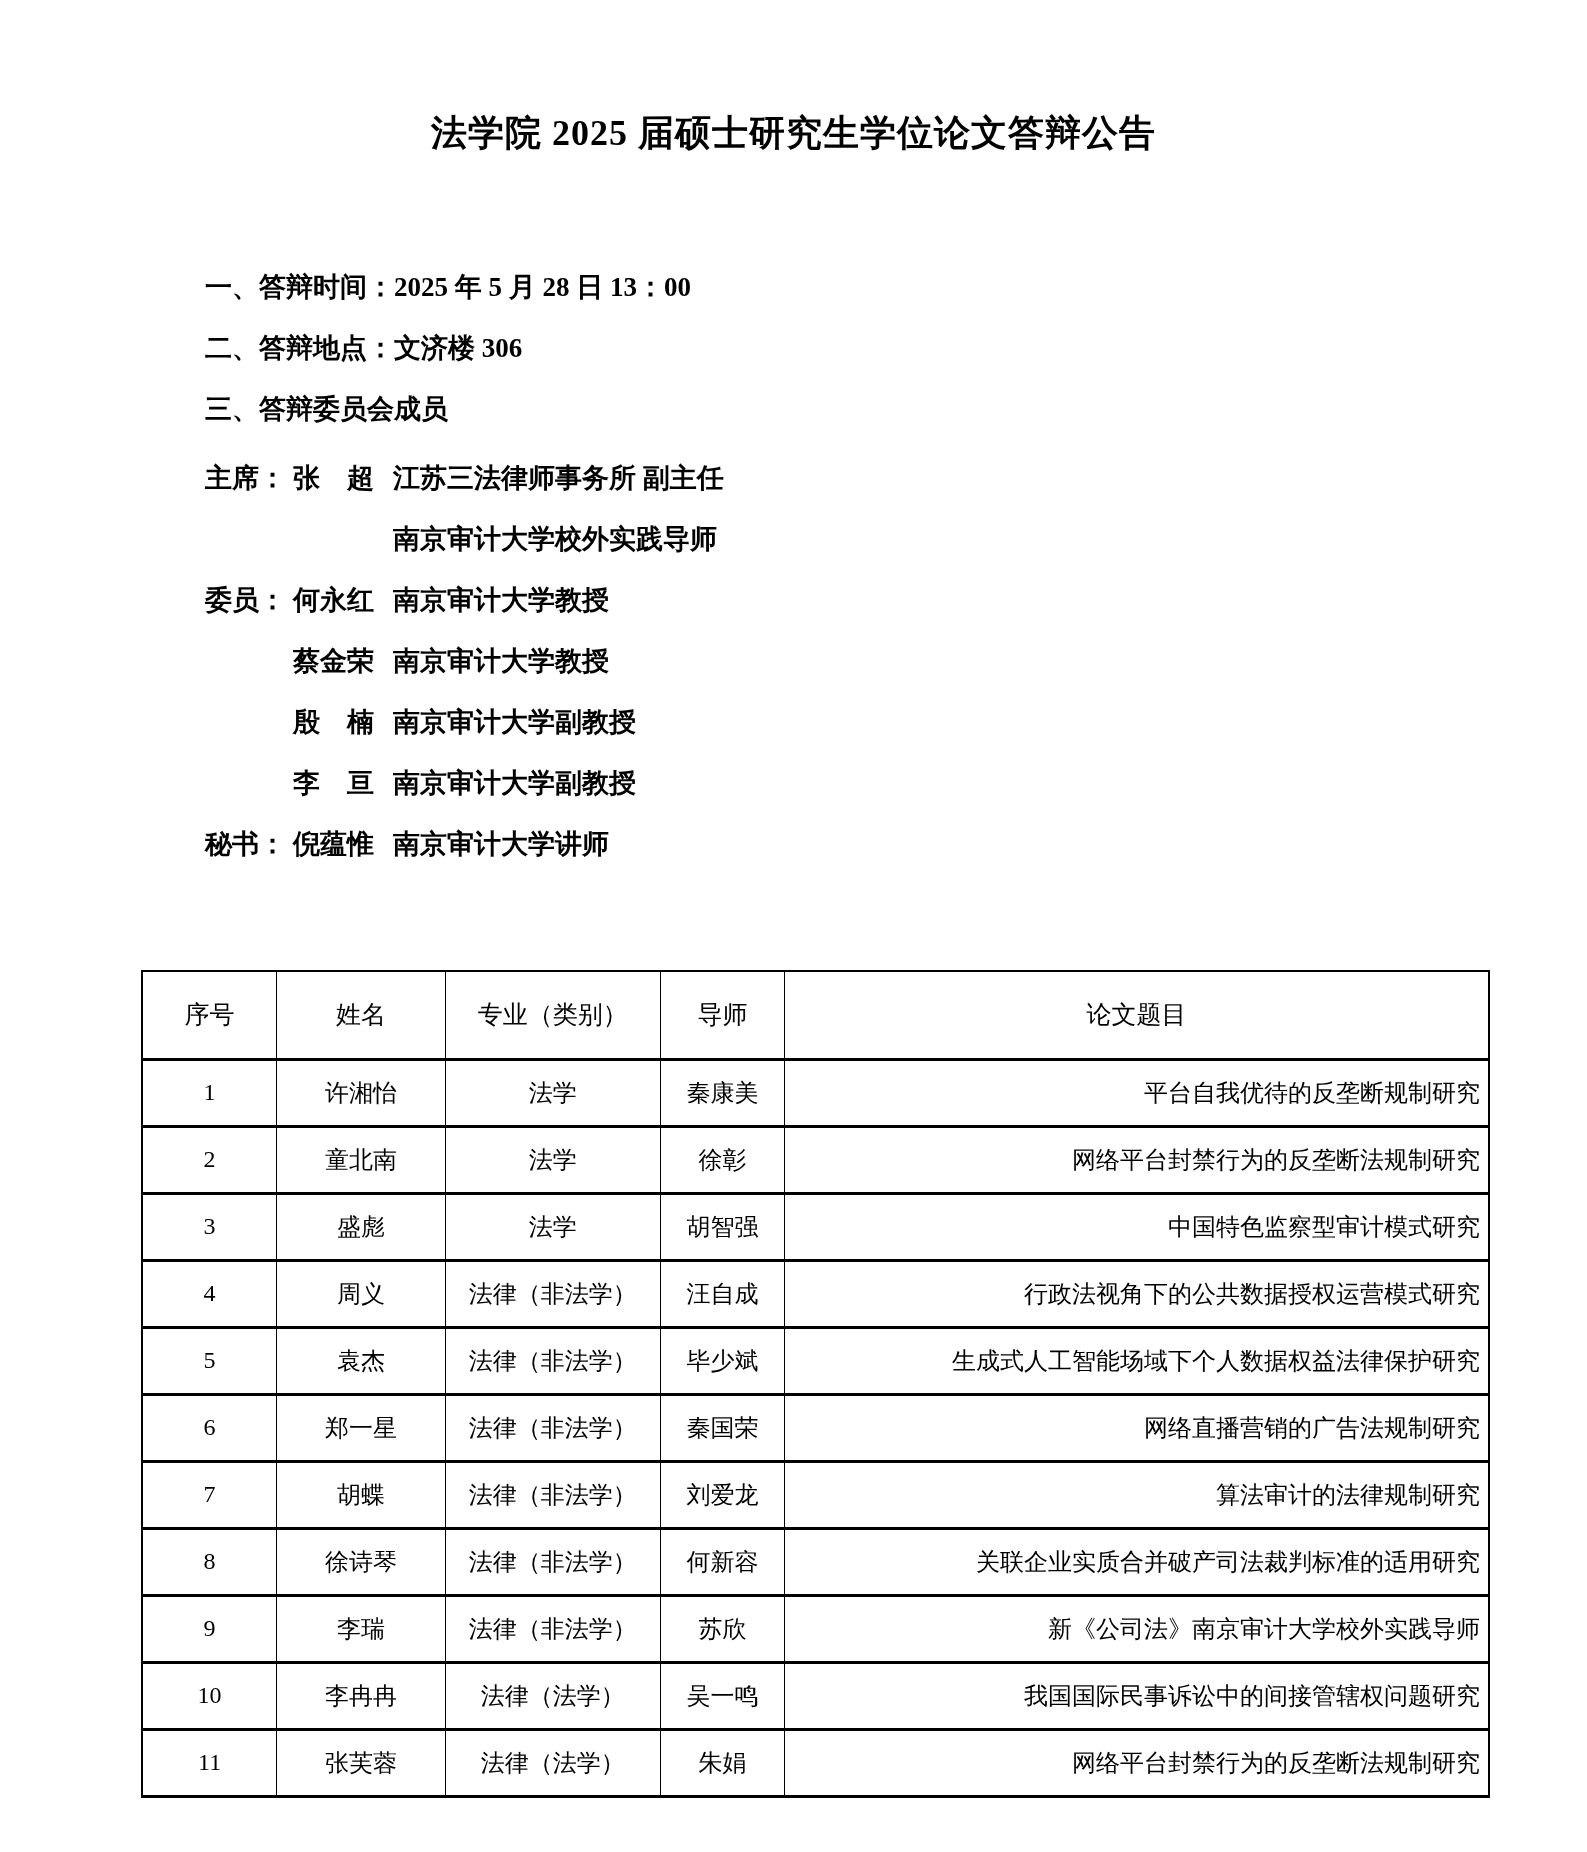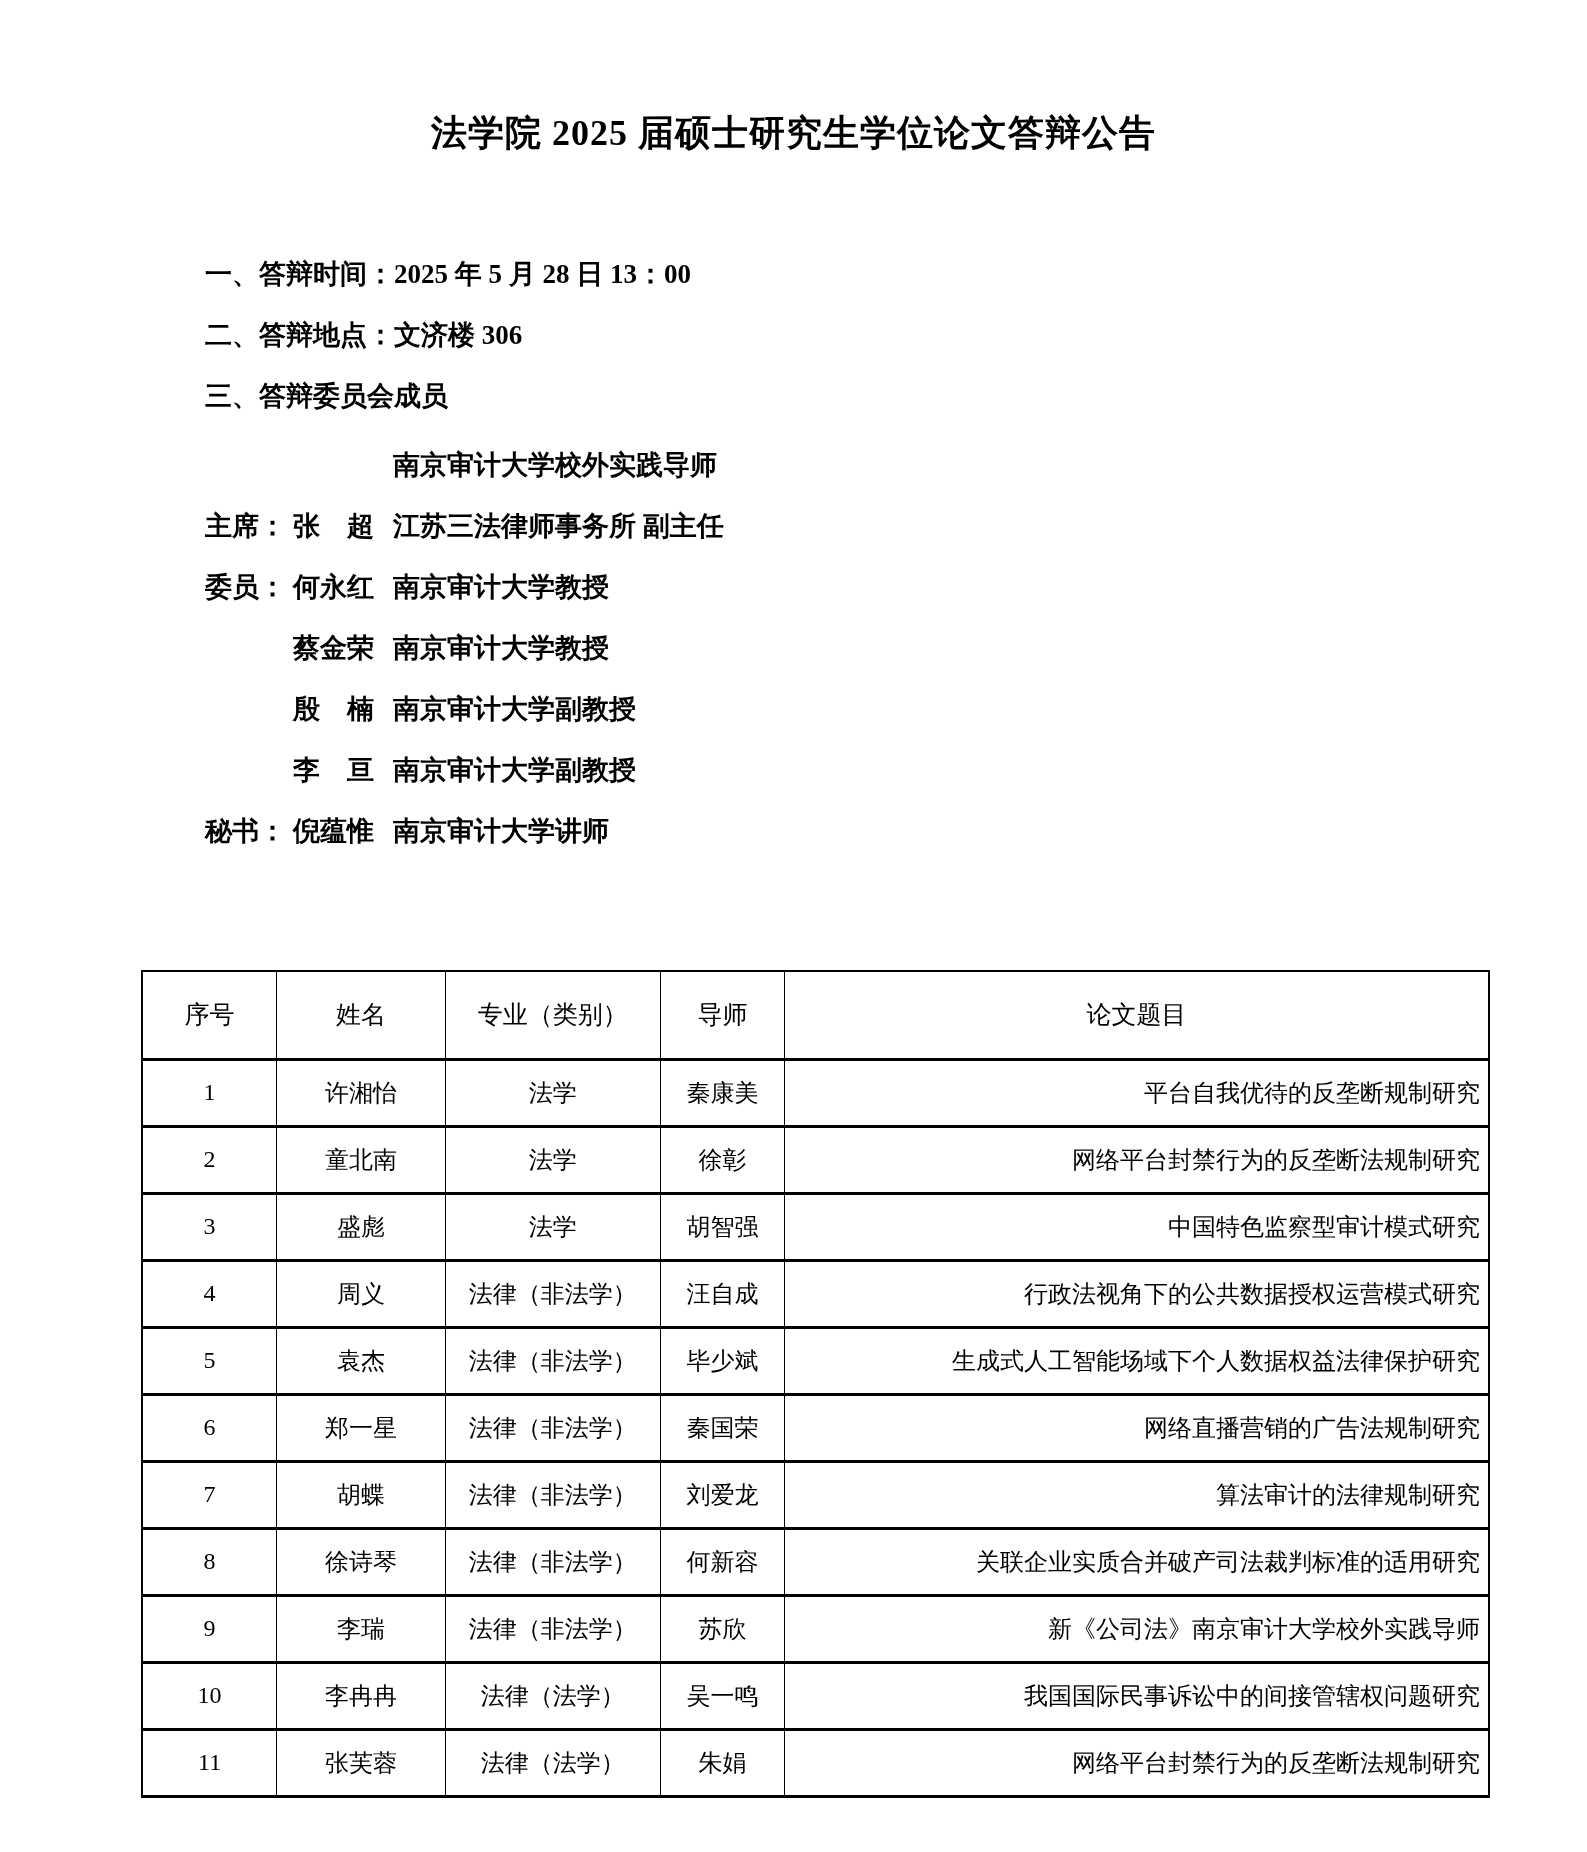"一、答辩时间：" .line { align-items: none -> center }
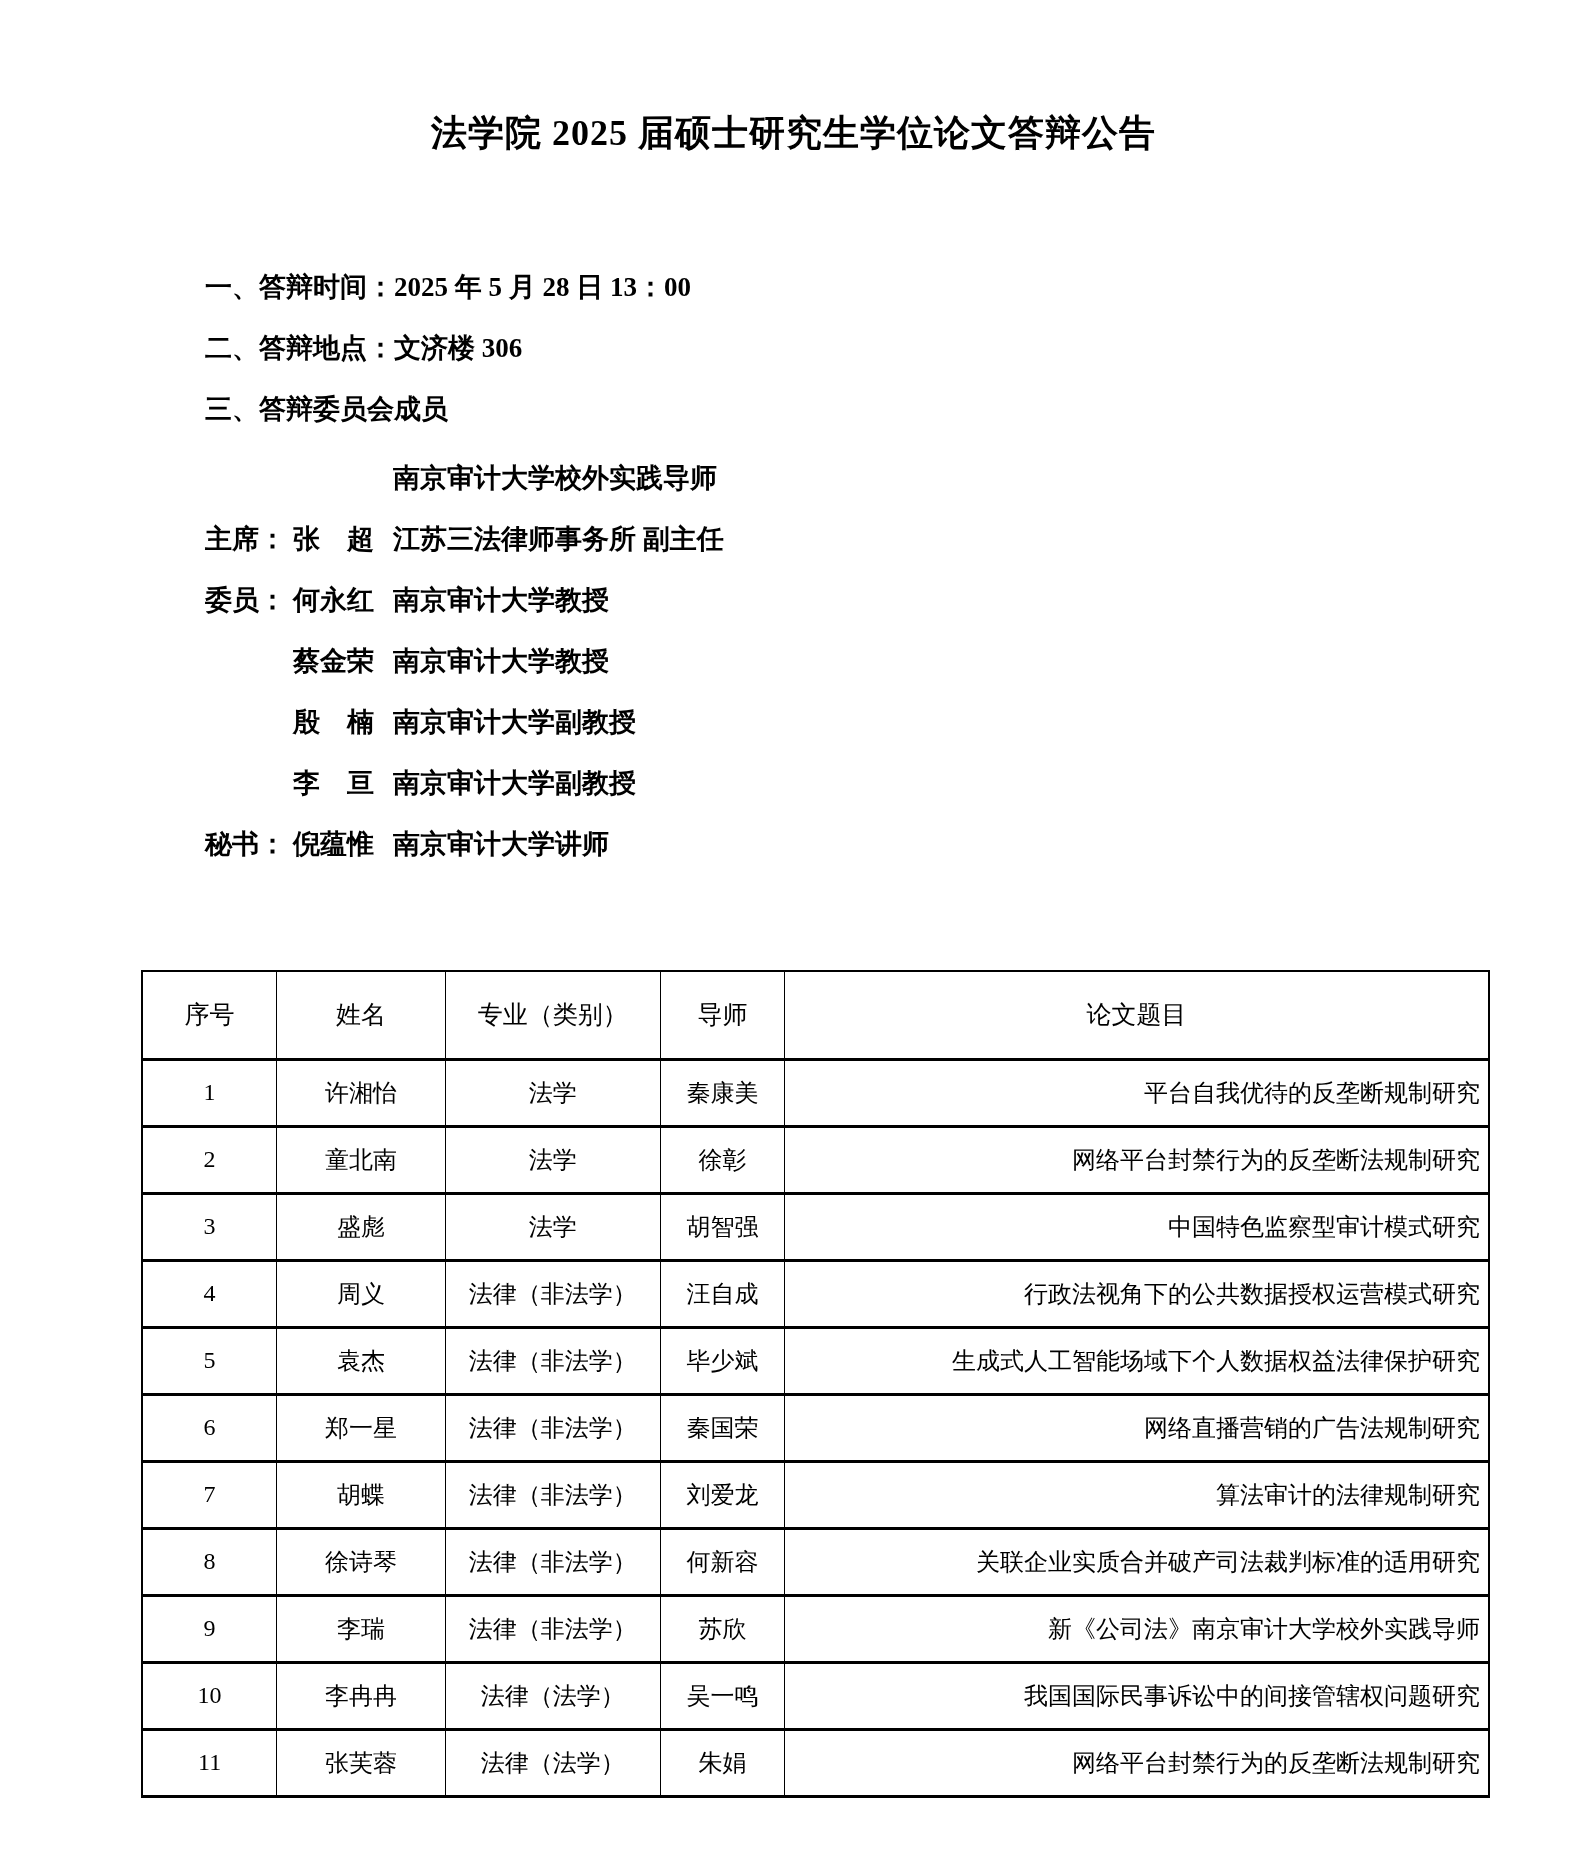"南京审计大学校外实践导师" div.line { order: before "主席：" -> after "主席：" }
